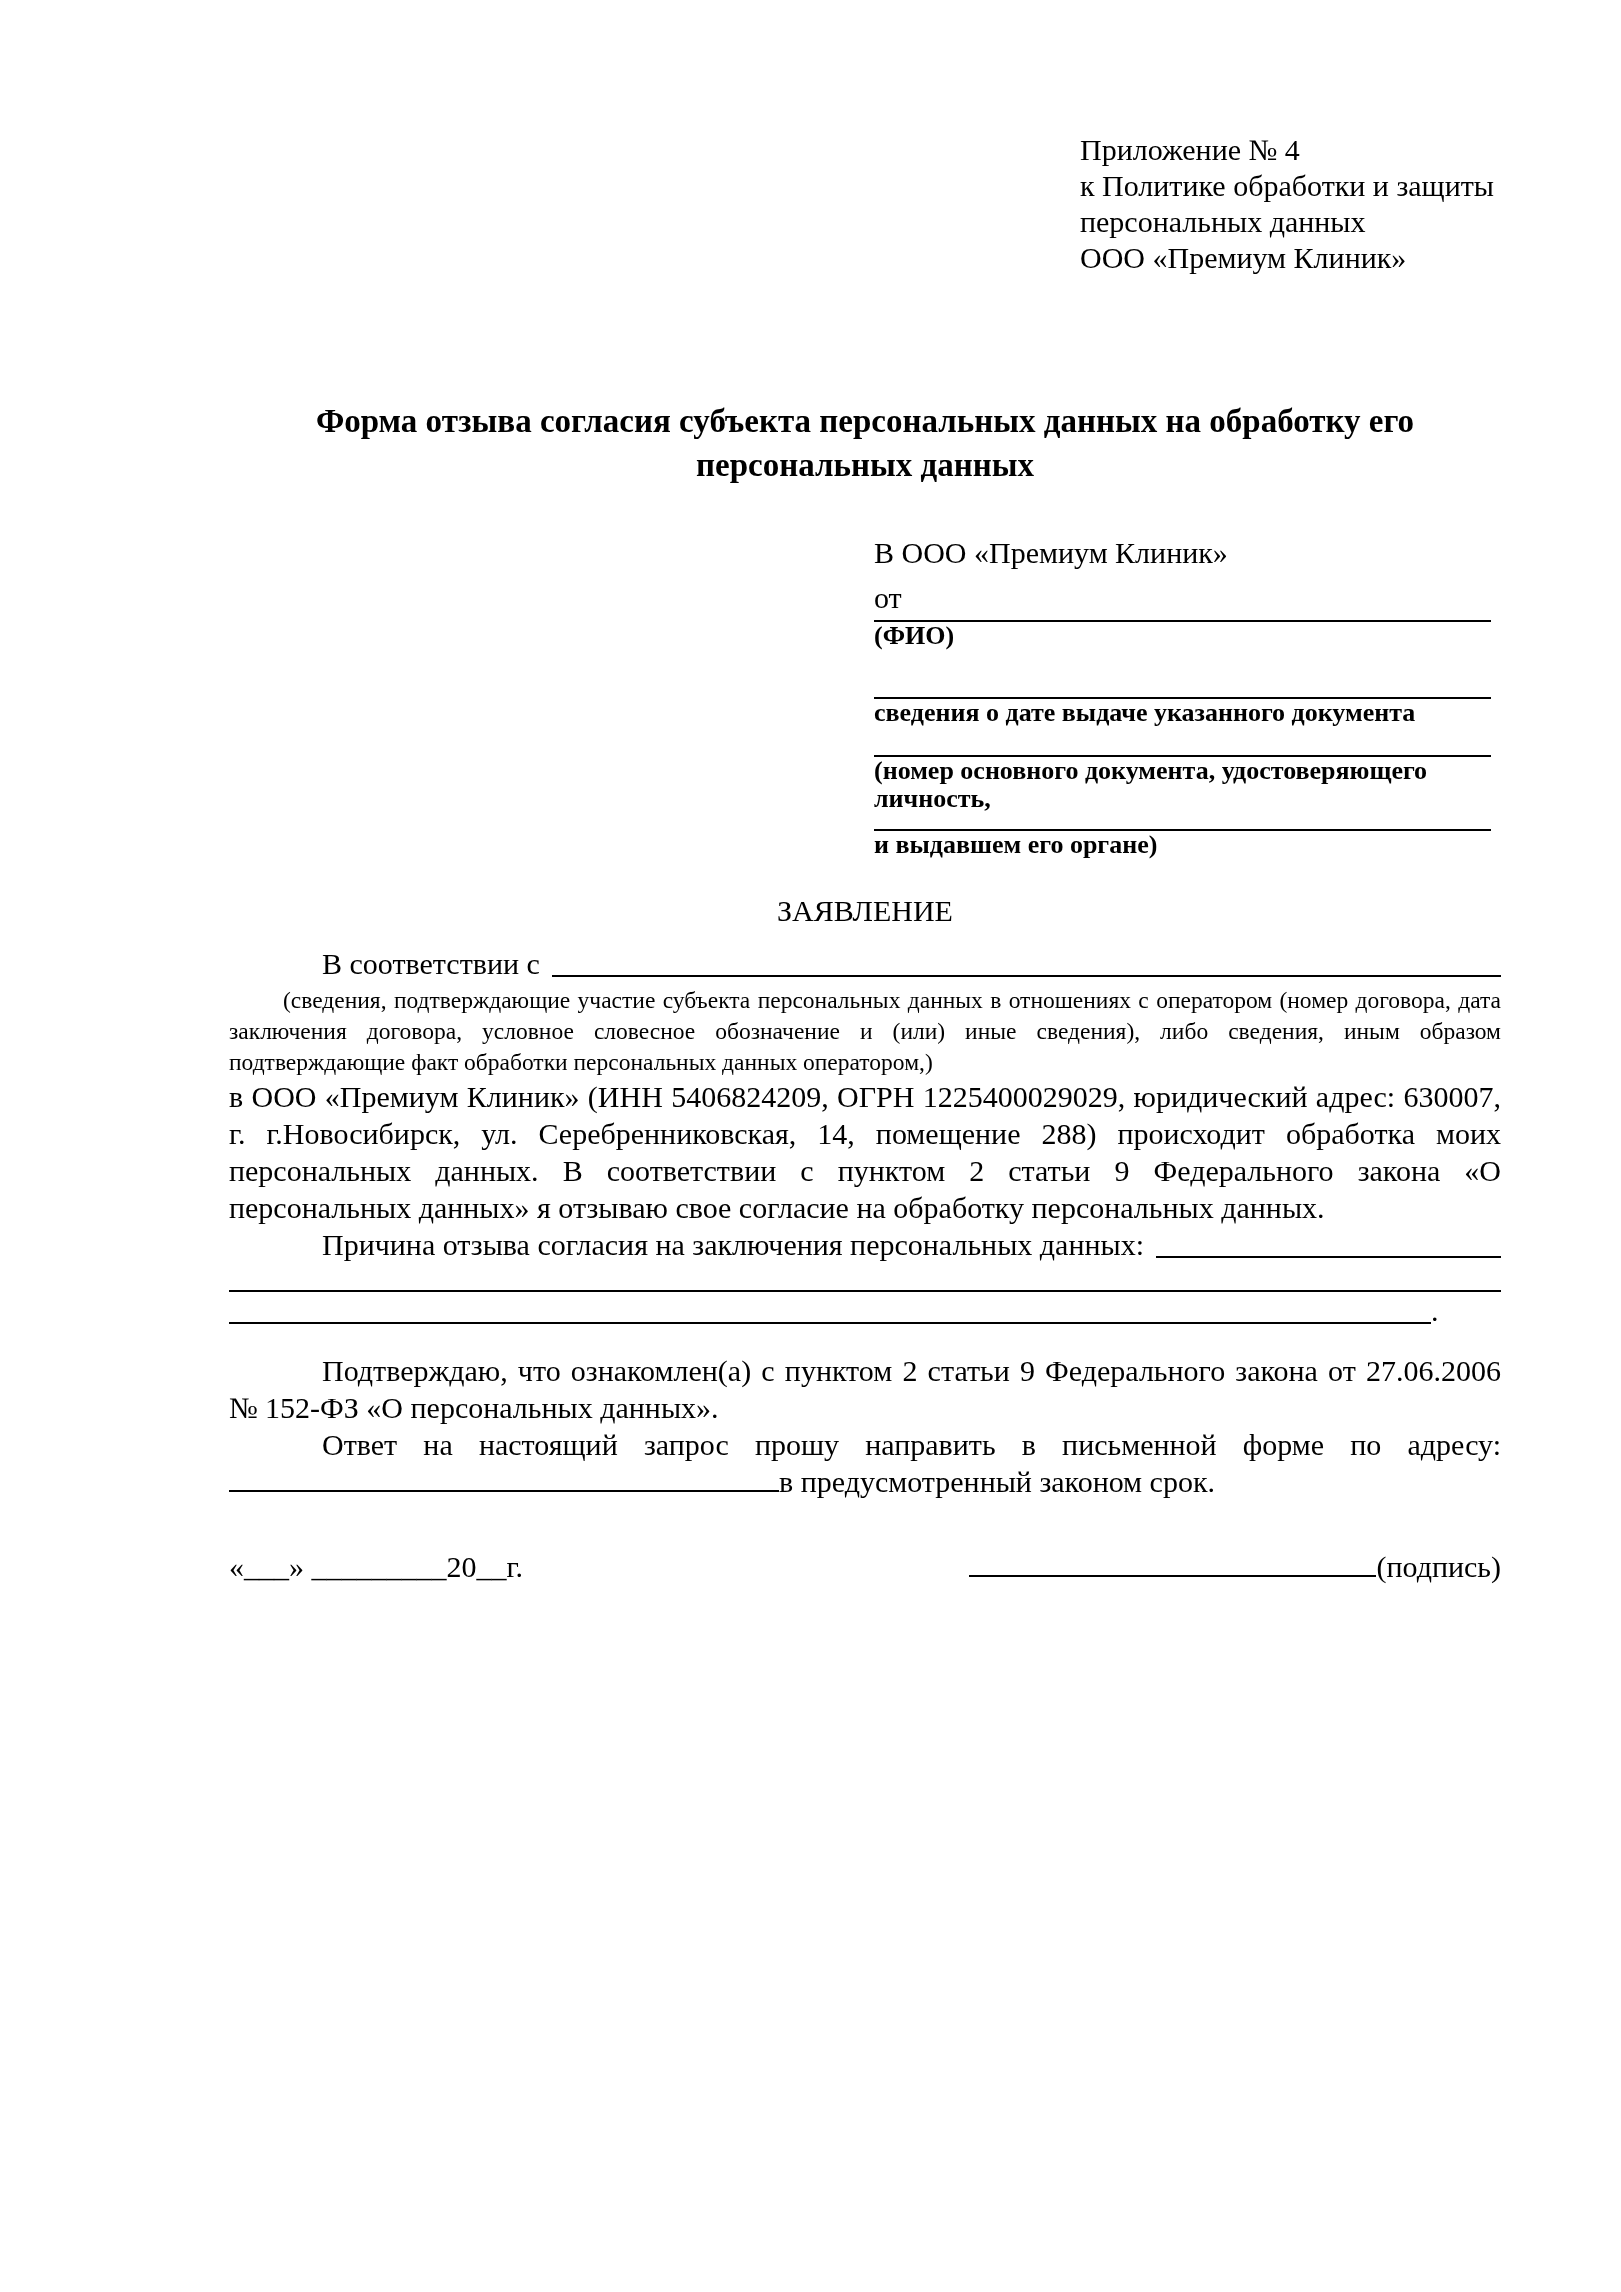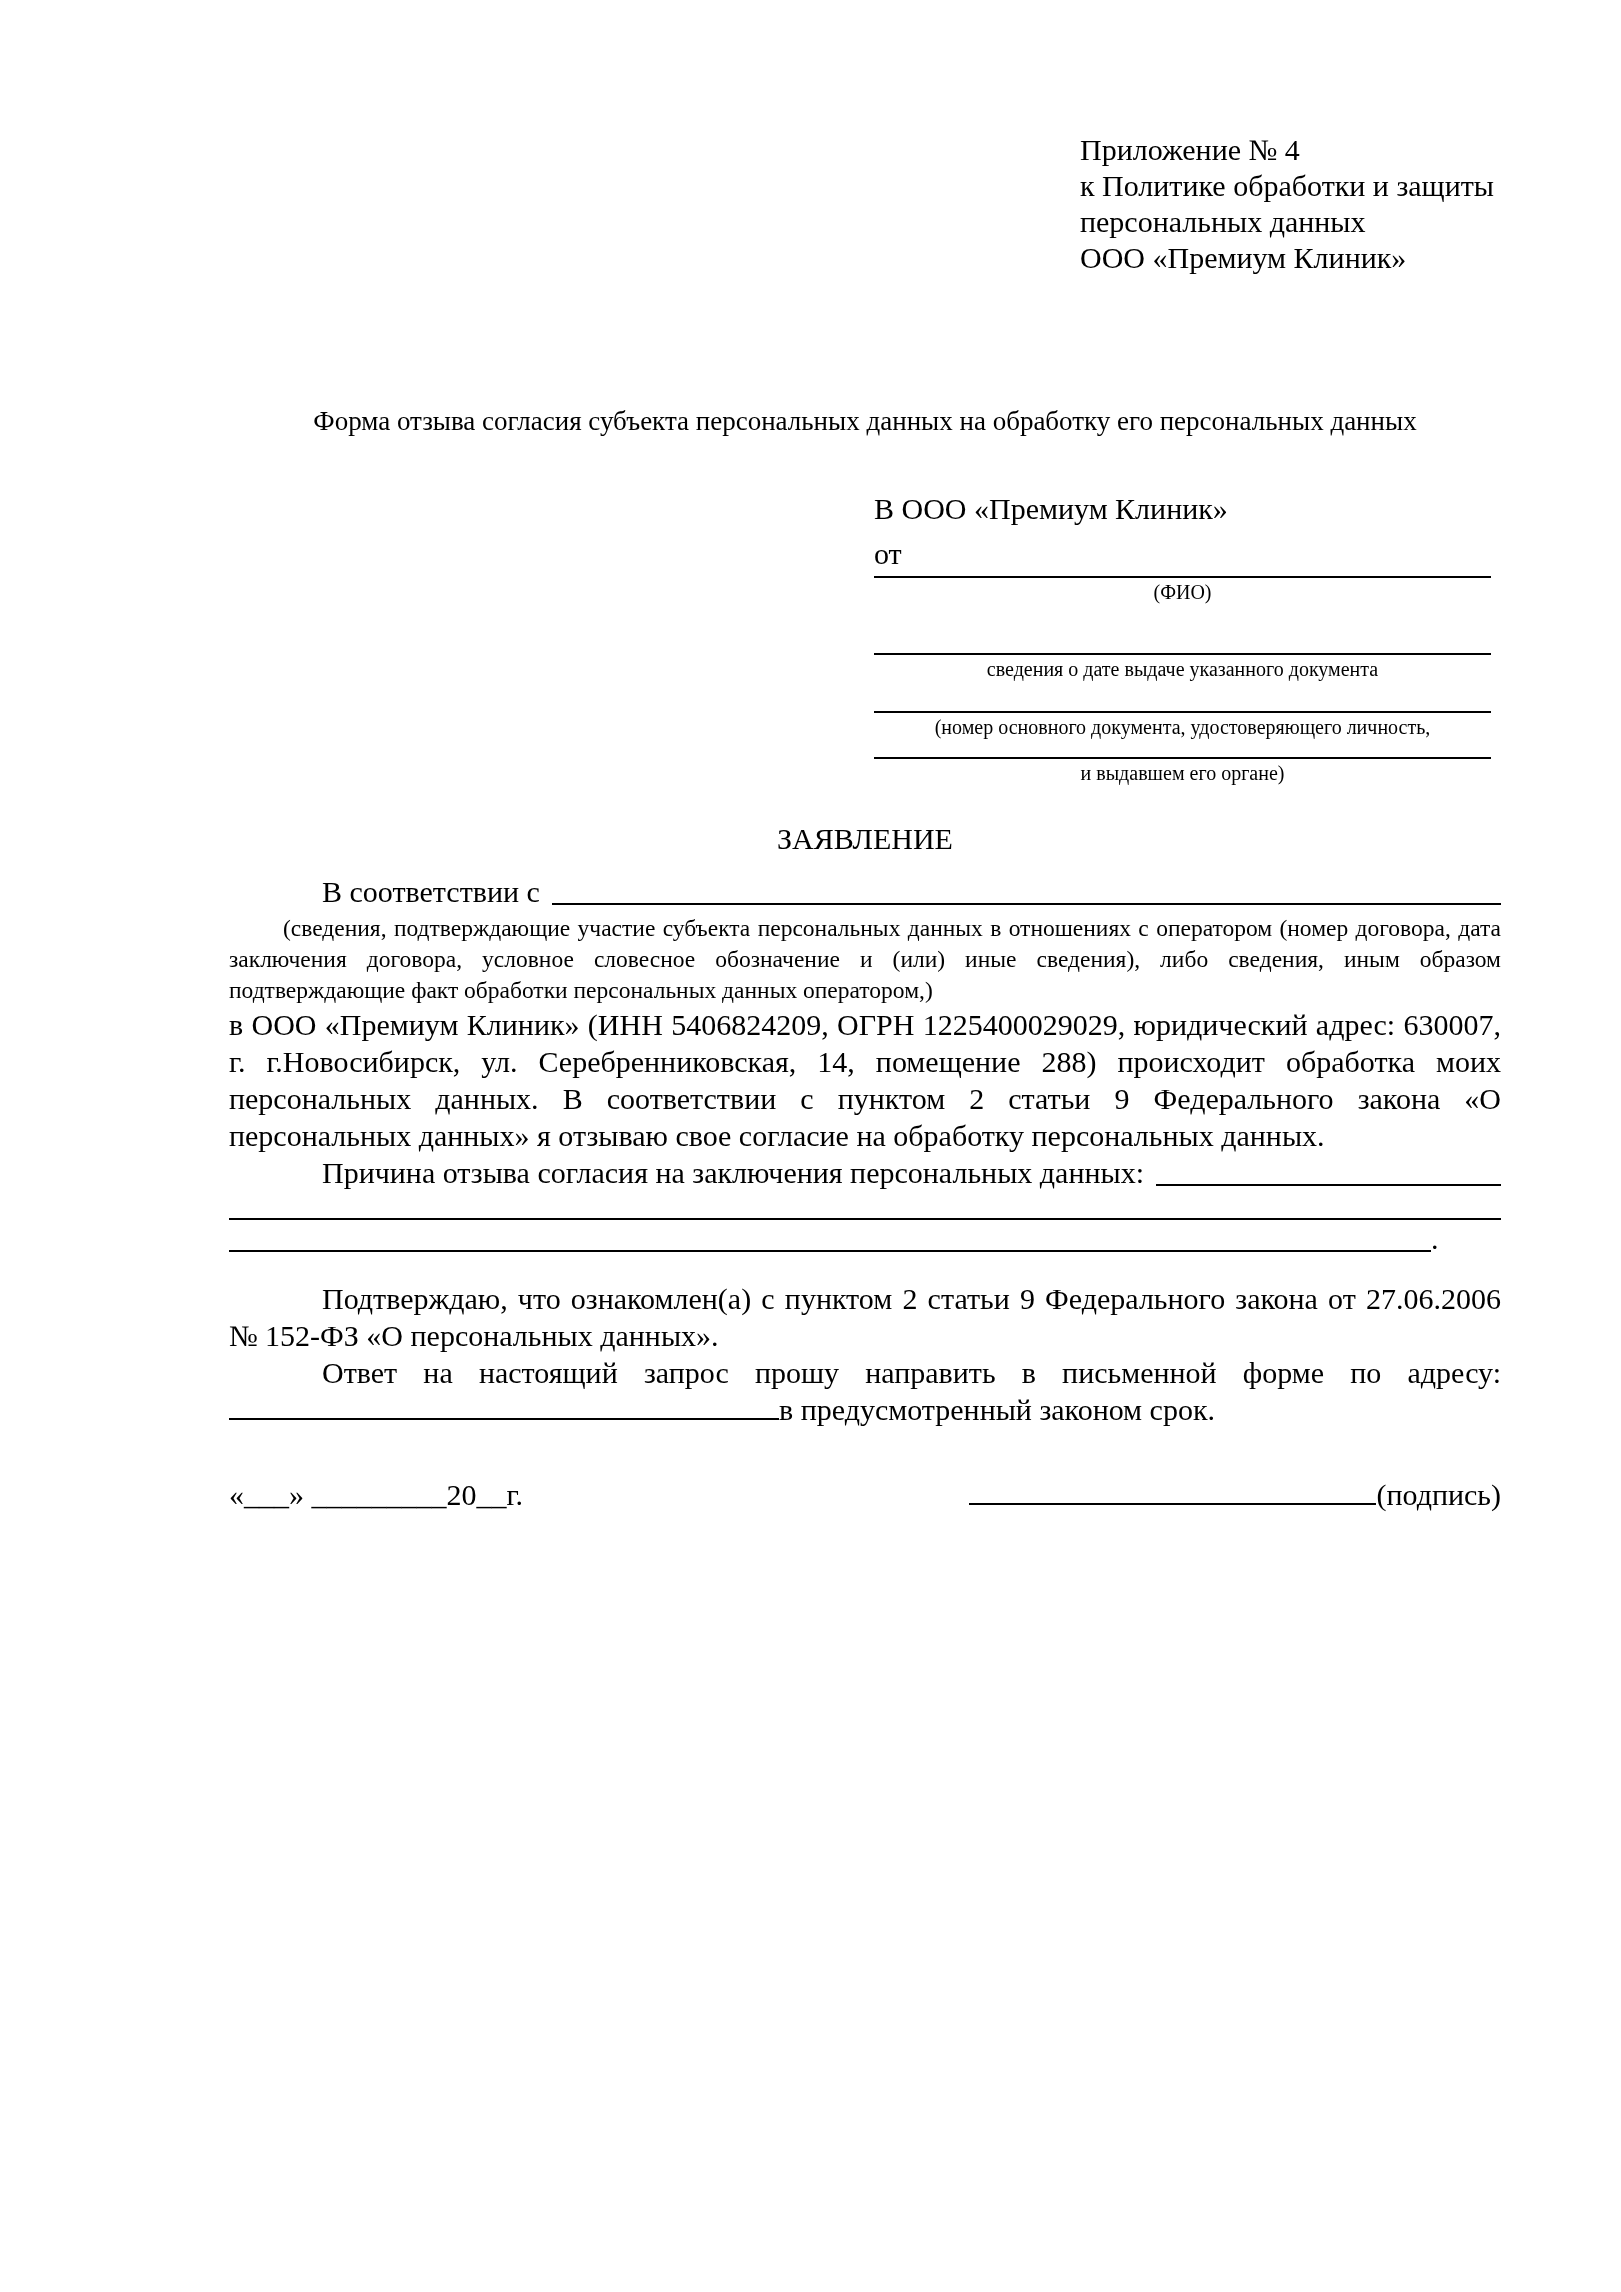"Форма отзыва согласия субъекта" .title { font-size: 27px -> 33px; font-weight: normal -> bold }
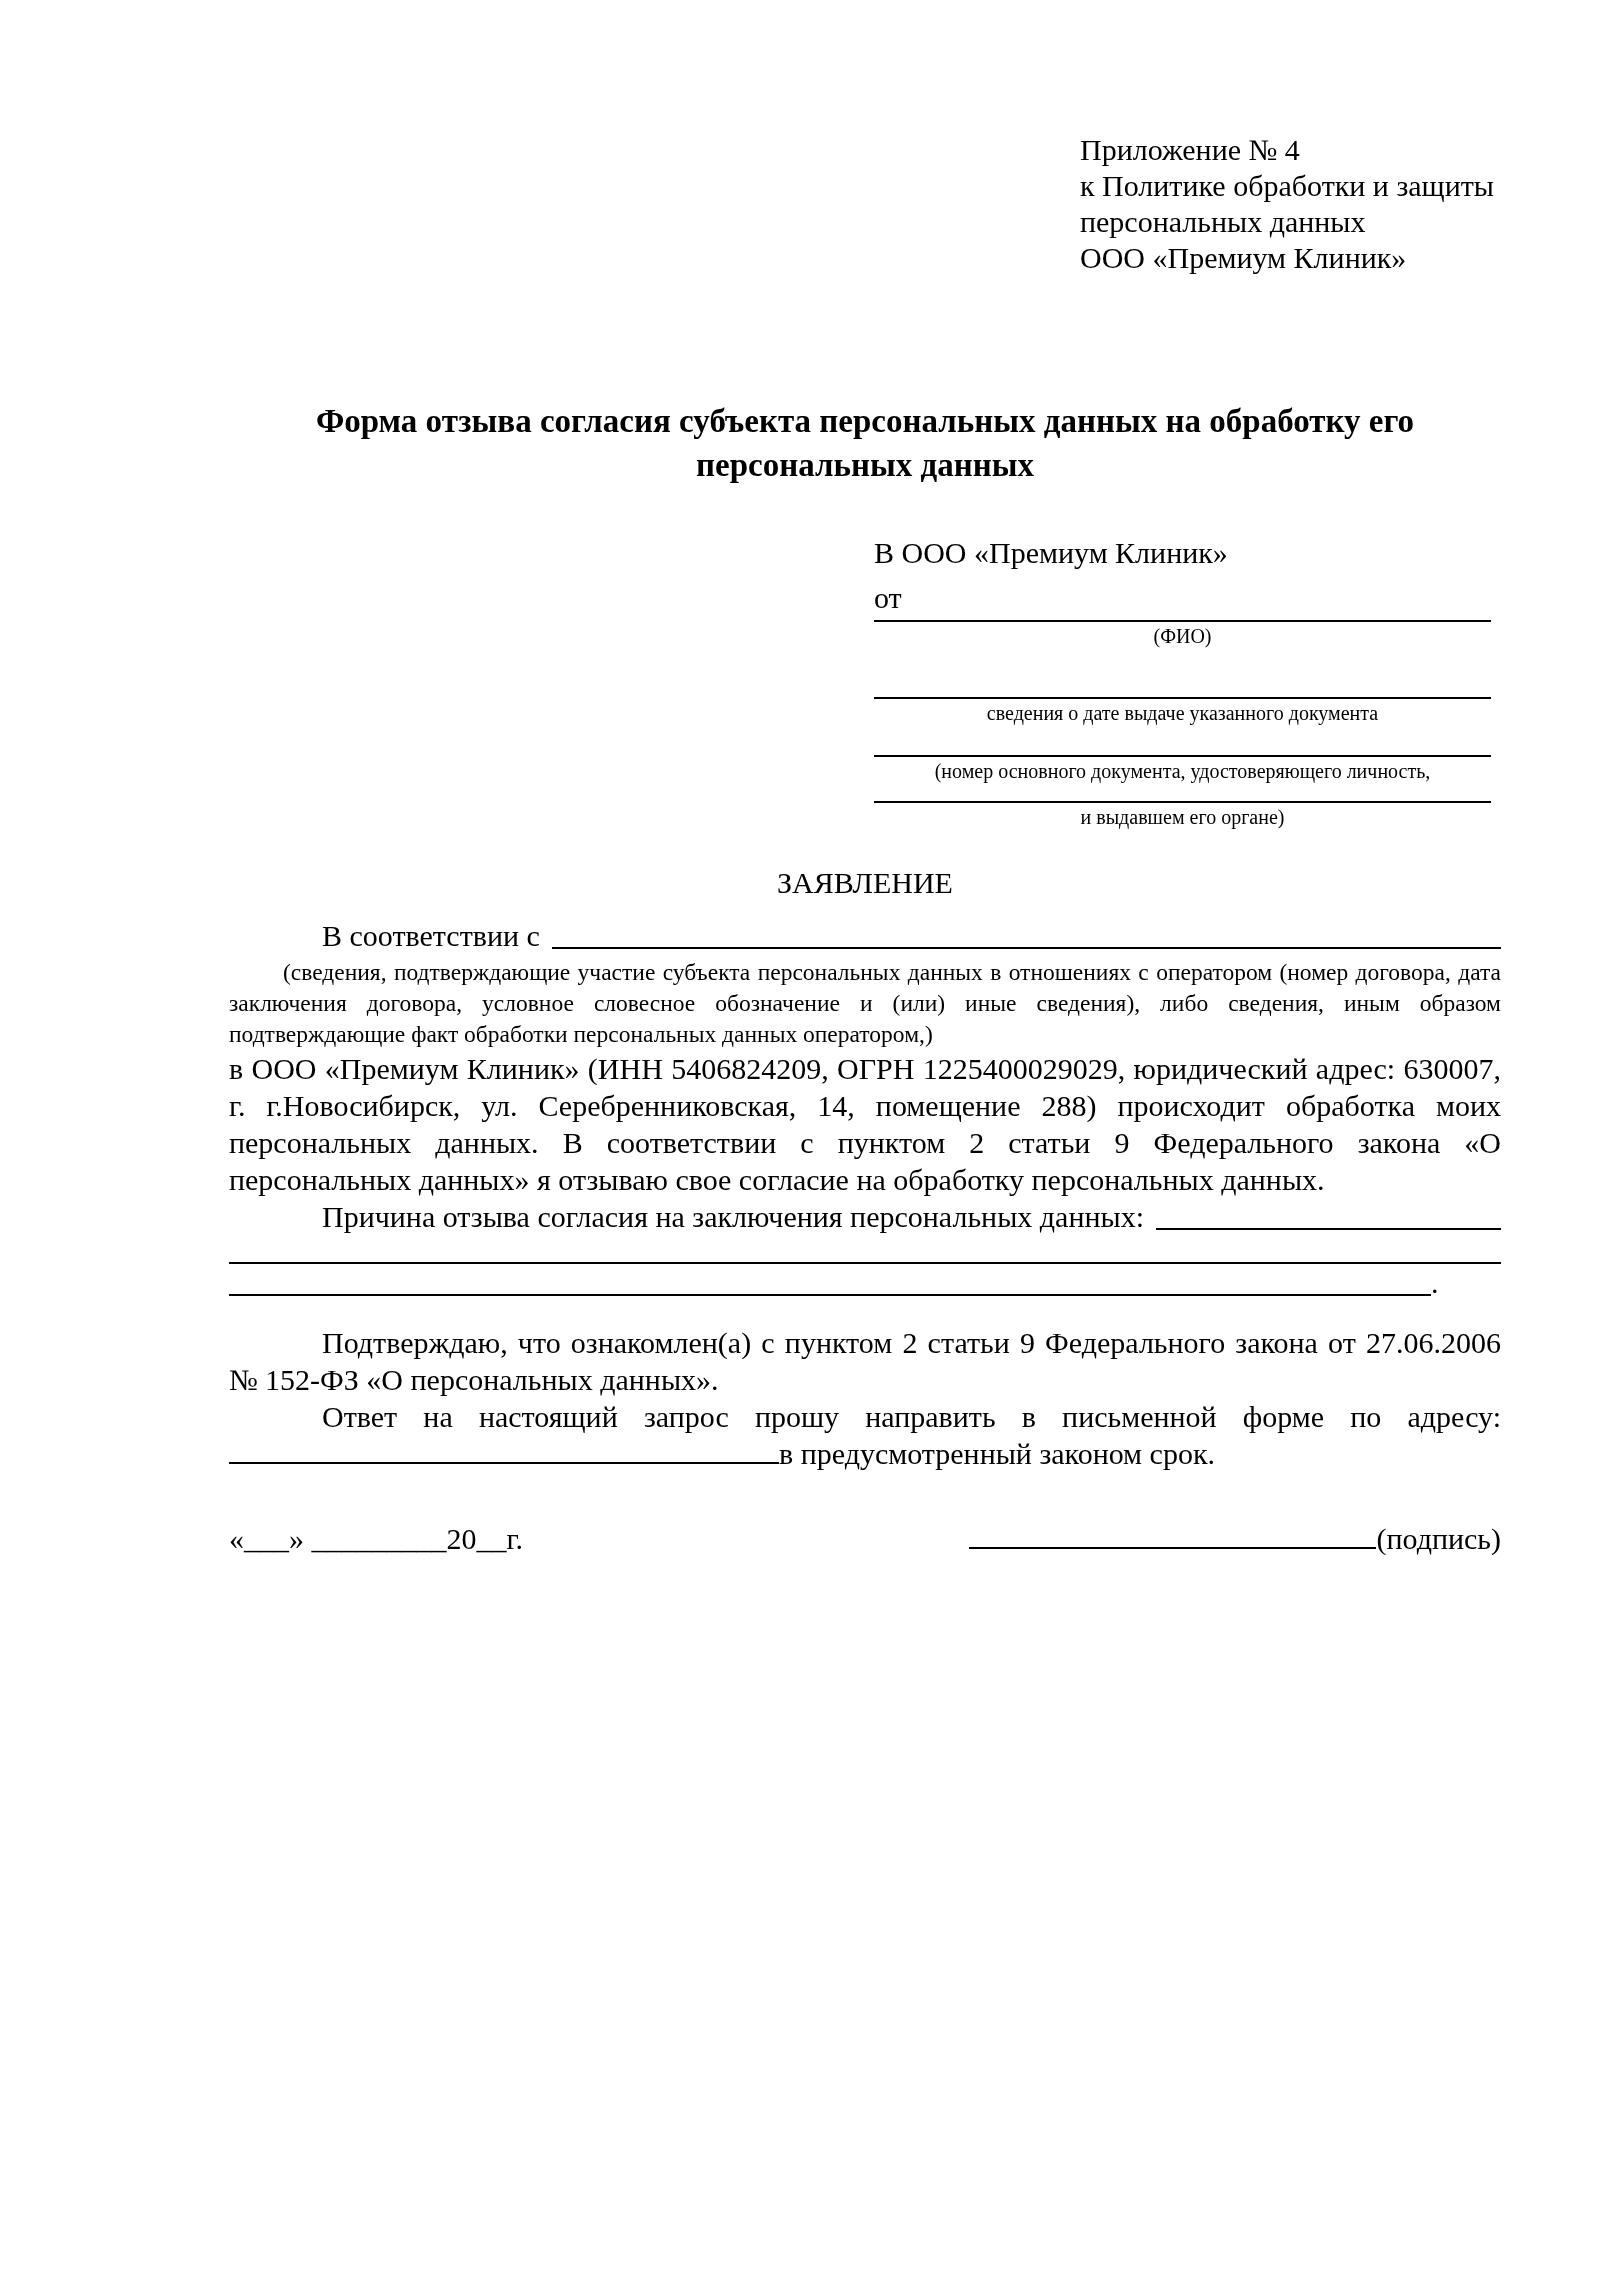"(ФИО)" .ffield { font-size: 20px -> 26px; font-weight: none -> bold; text-align: center -> left }
